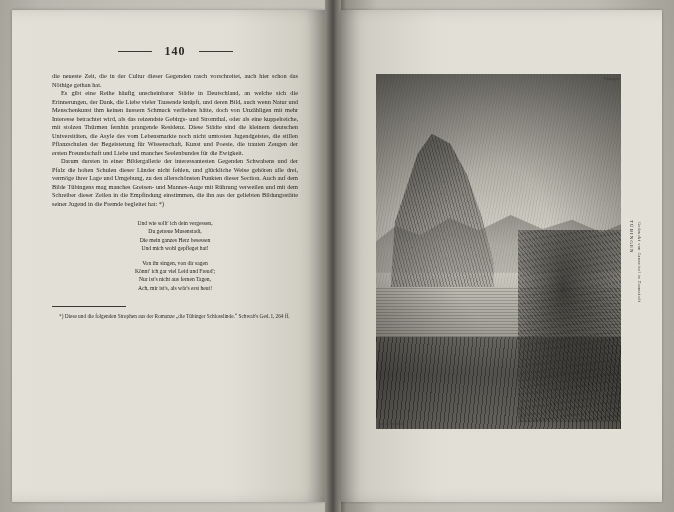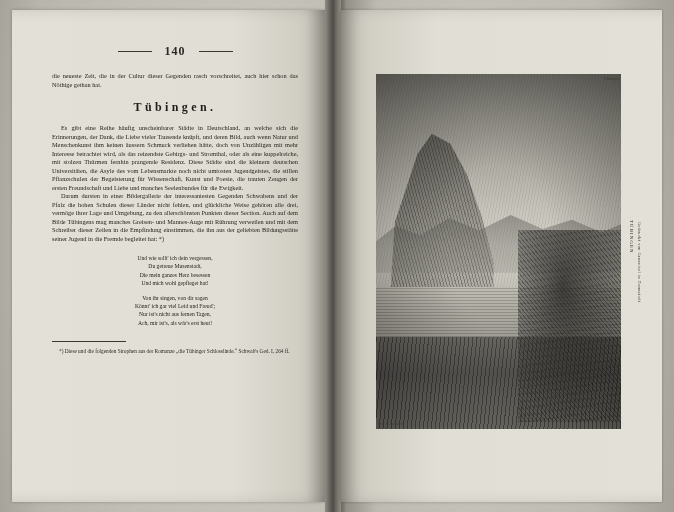"Tübingen." h2.heading { html: <h2>Tübingen.</h2> -> none }
